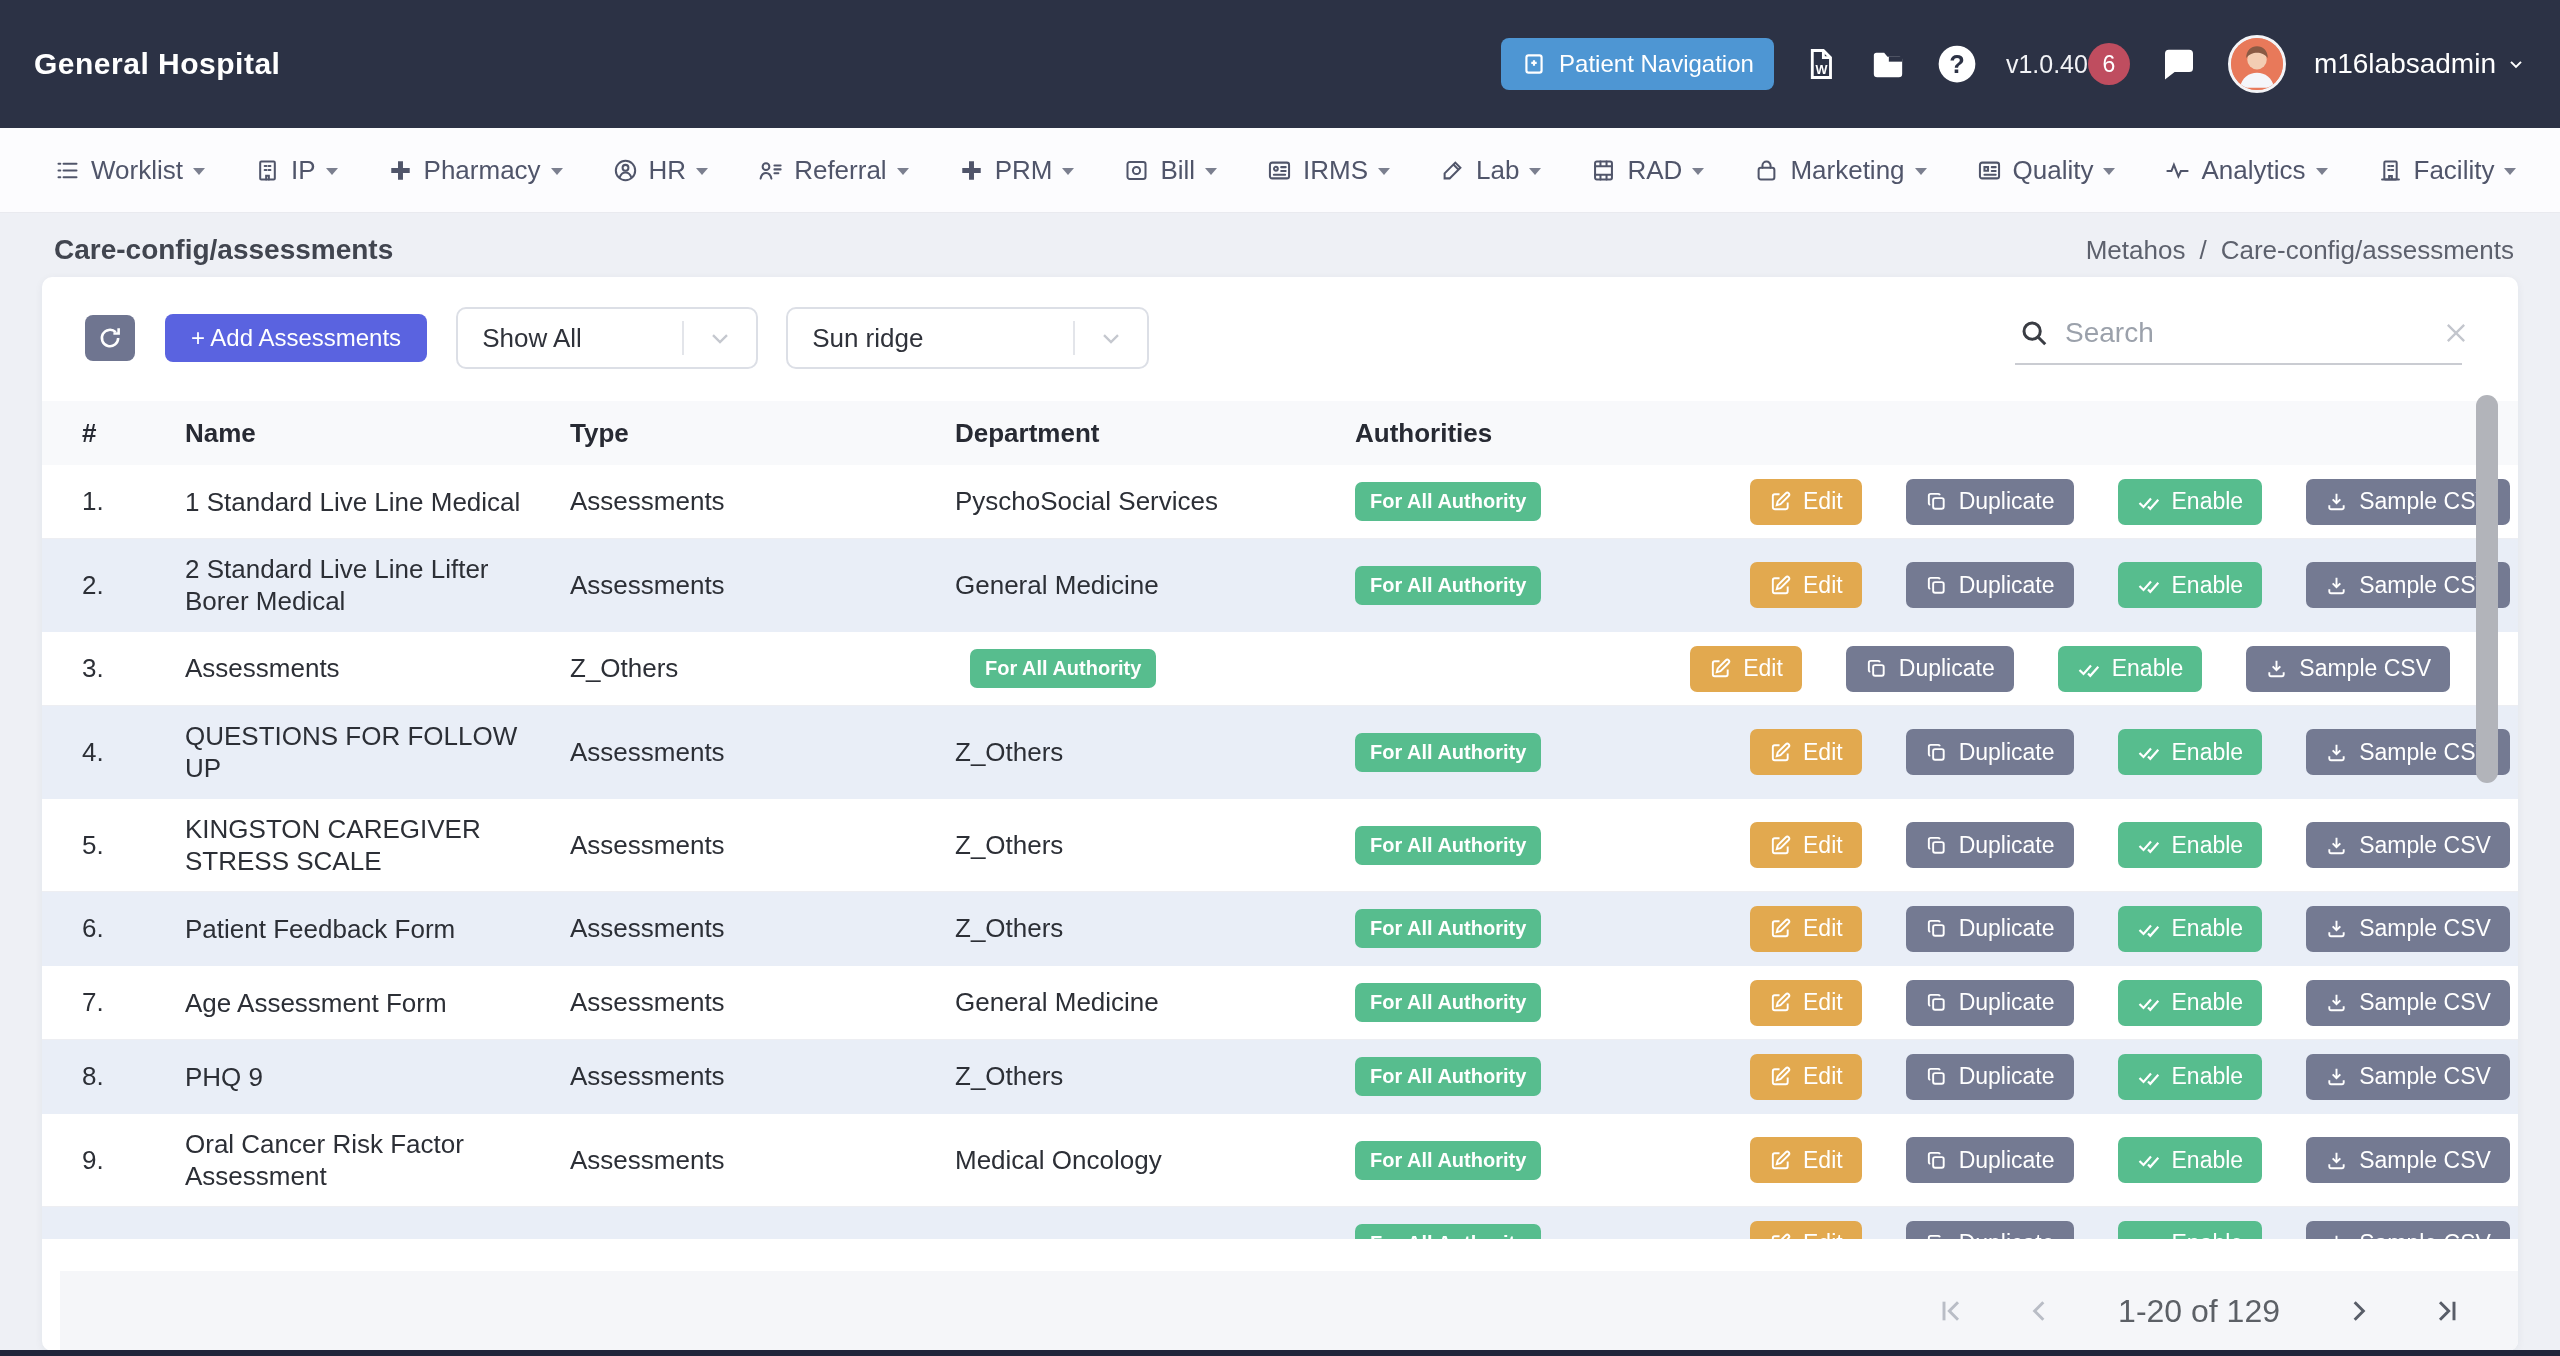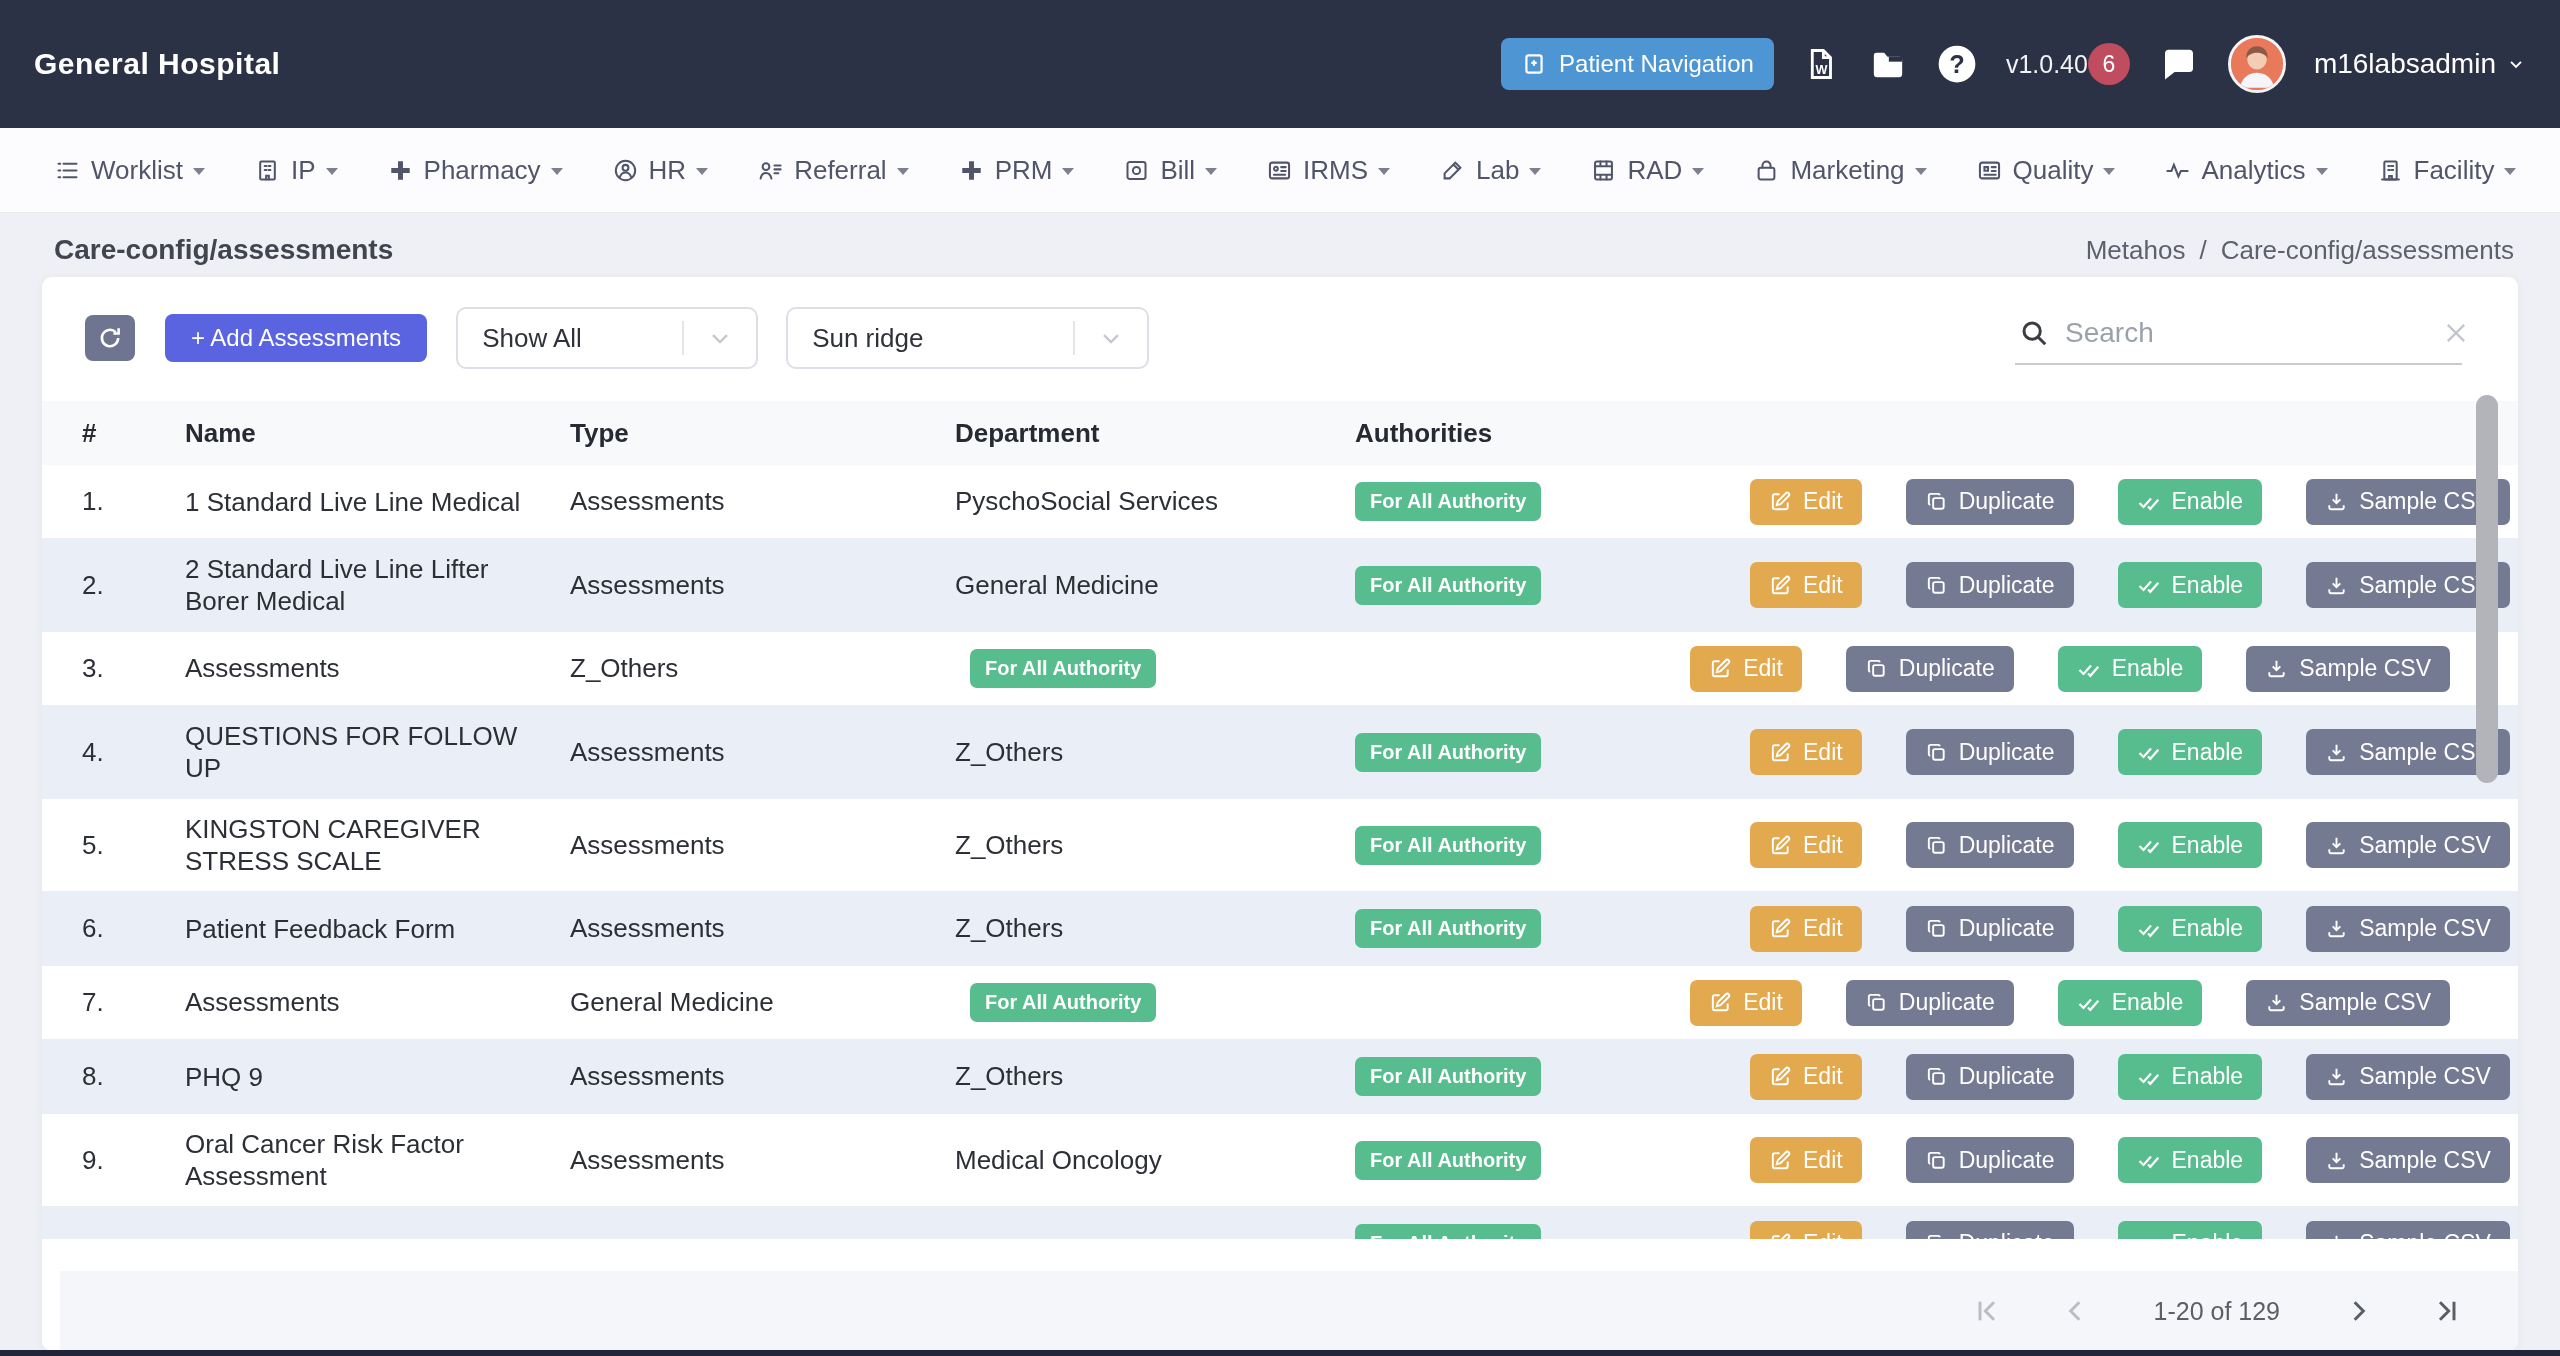"Age Assessment Form" div.c-name { html: none -> <div>Age Assessment Form</div> }
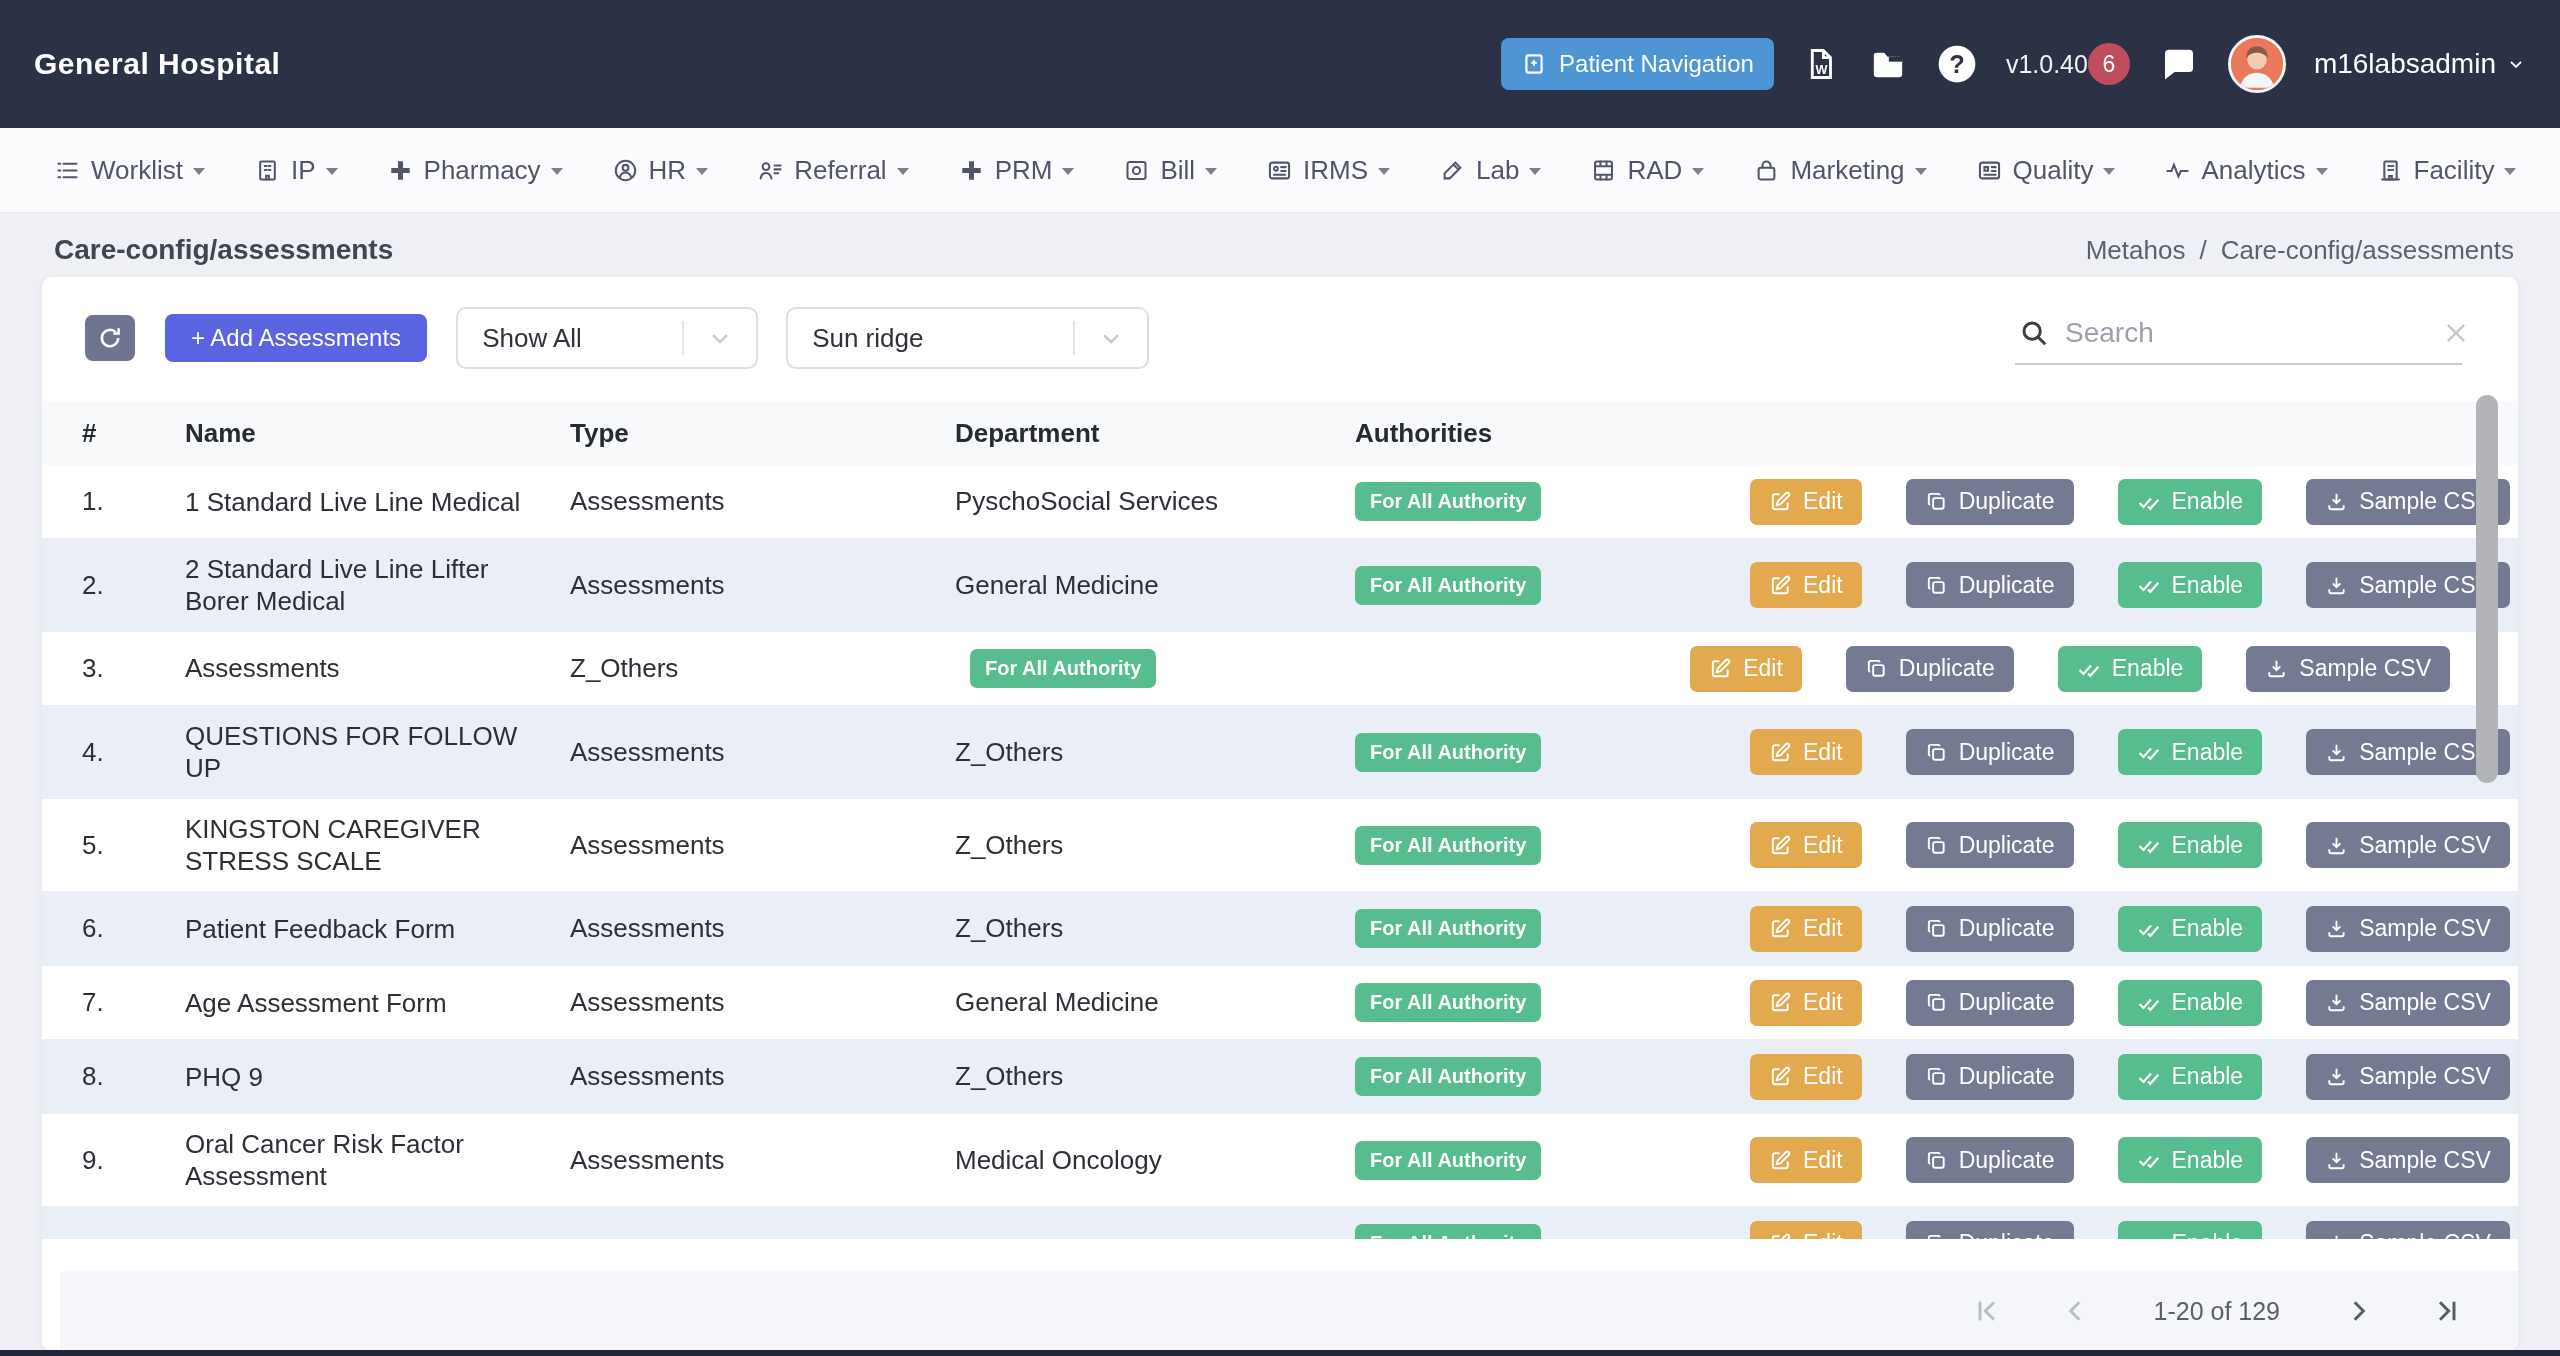"1-20 of 129" .pg-label { font-size: 25px -> 32px }
